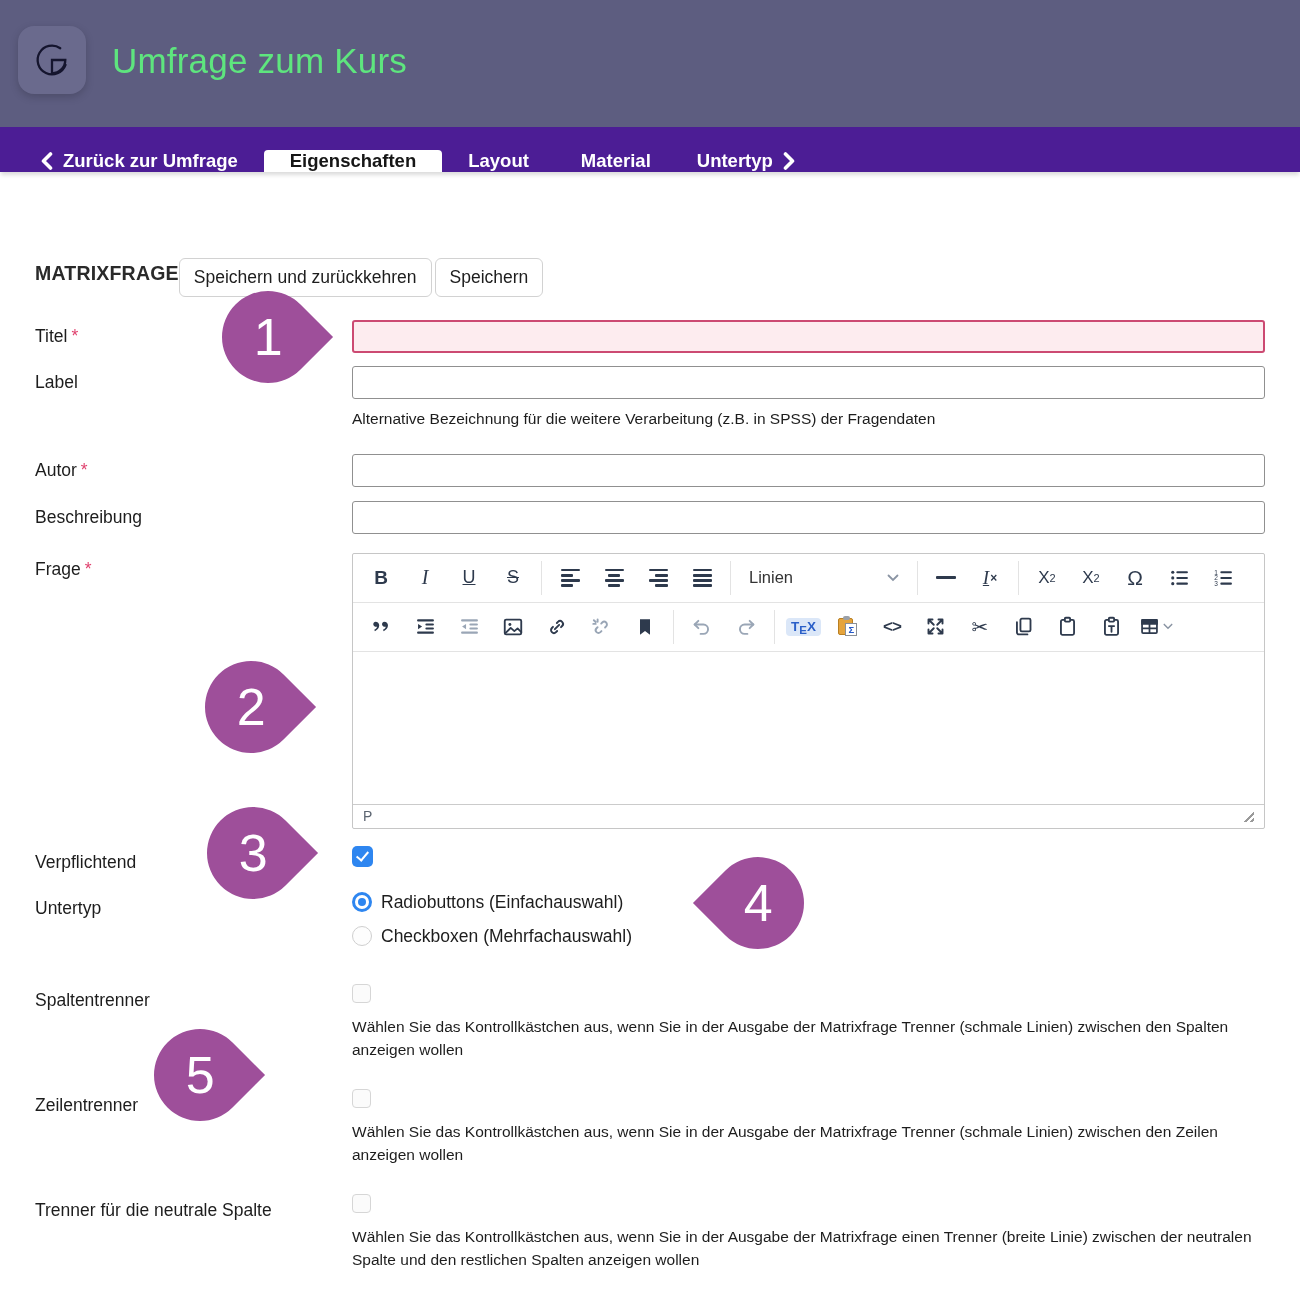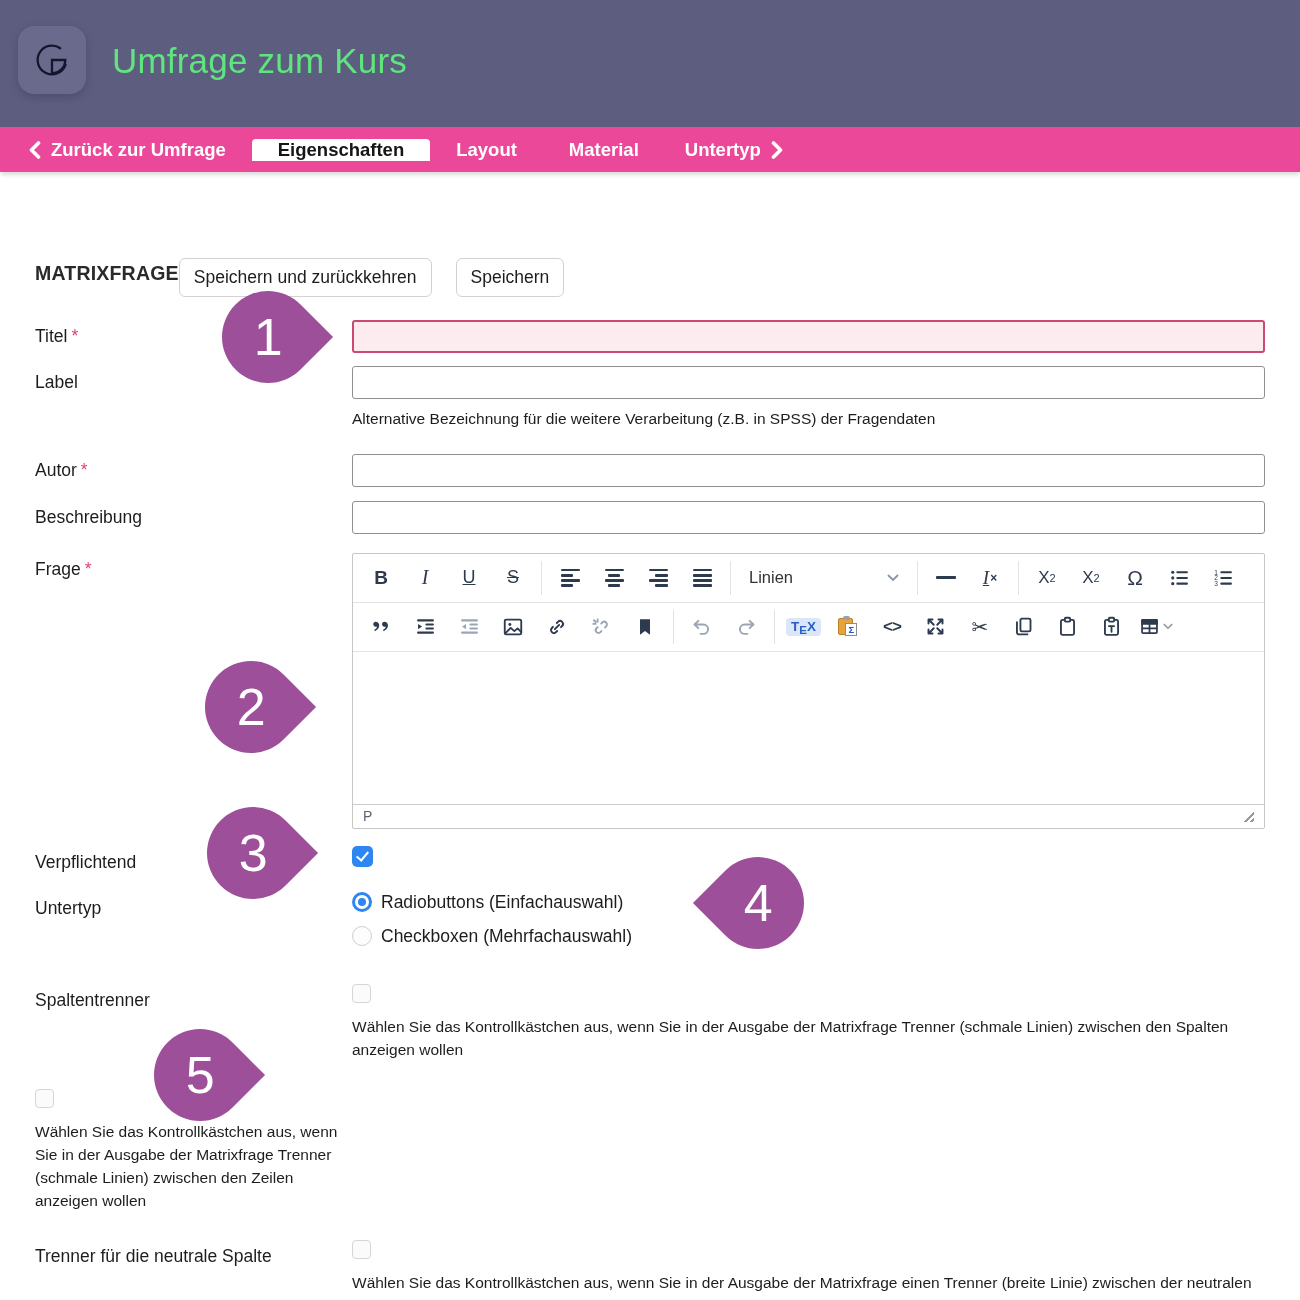"Zurück zur Umfrage" .nav { align-items: center -> flex-end; background: #ec4899 -> #4c1d95; padding-left: 28px -> 40px }
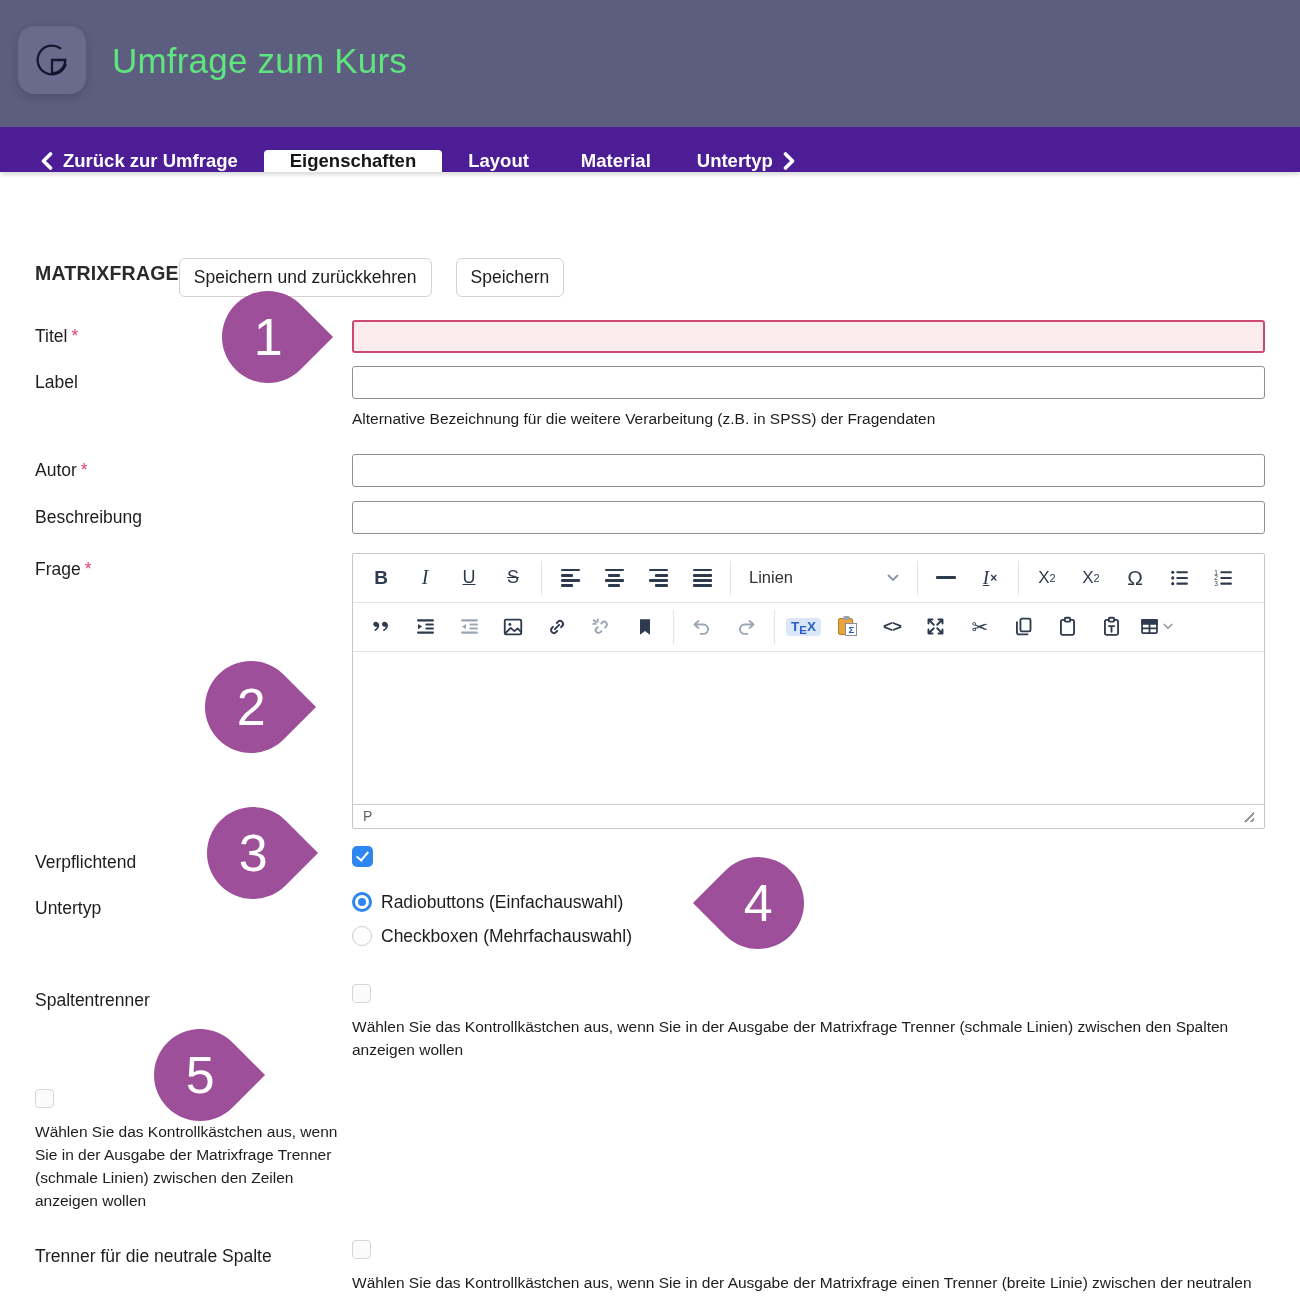"Speichern und zurückkehren" .btns { gap: 24px -> 3px }
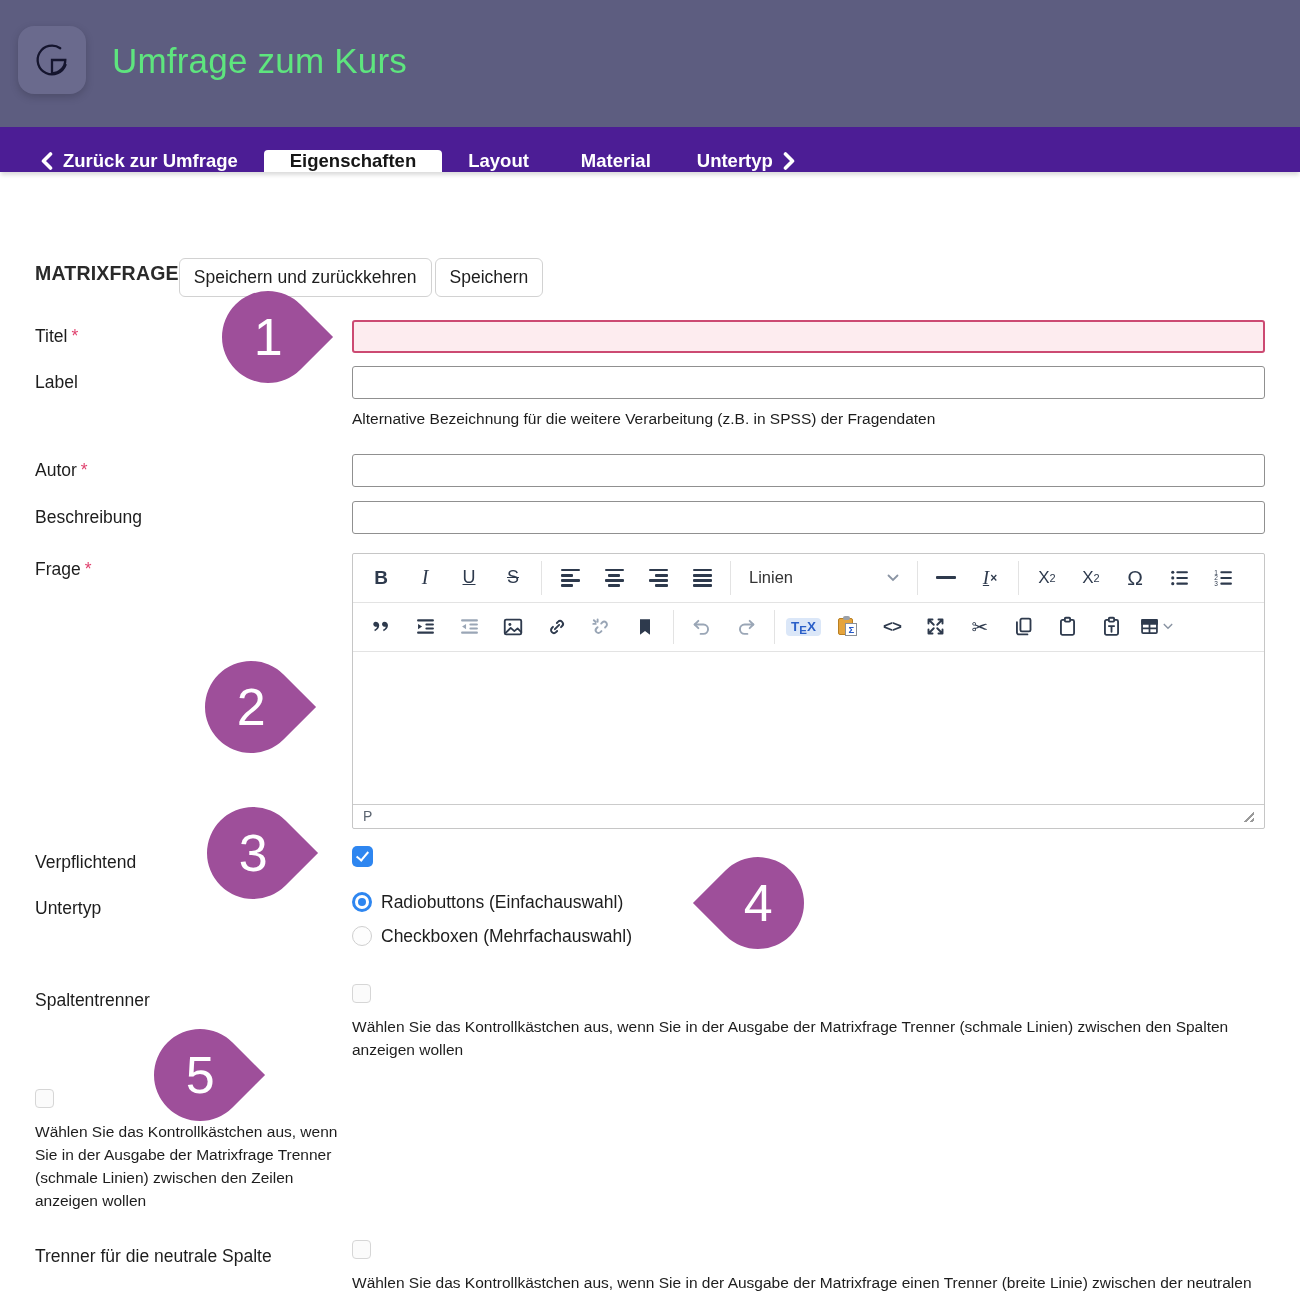"Zeilentrenner" div.lab { html: none -> <div>Zeilentrenner</div> }
